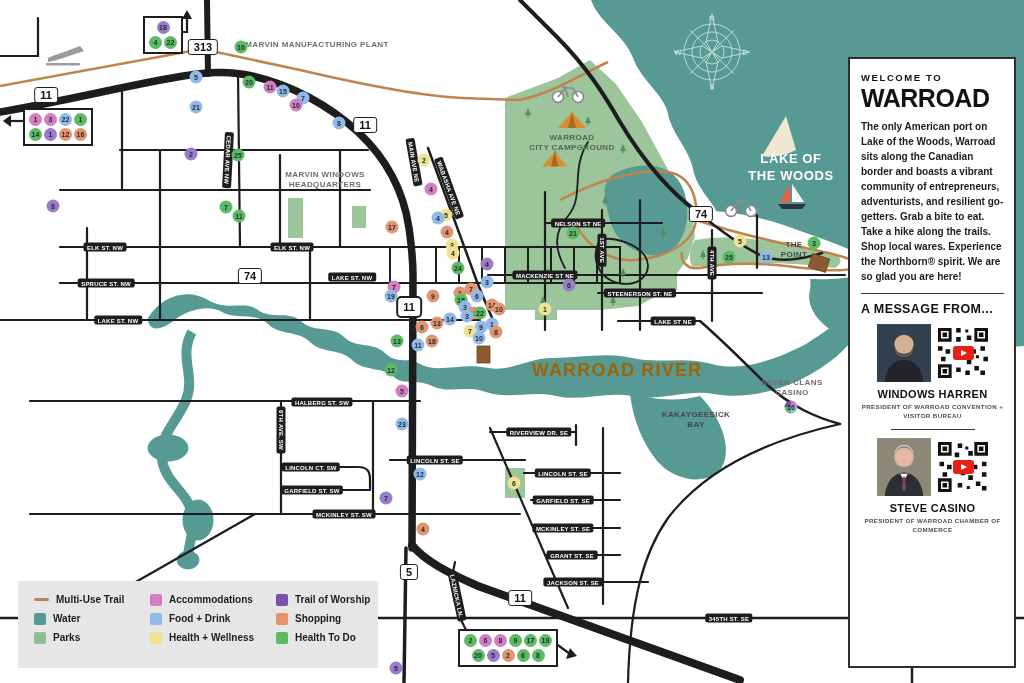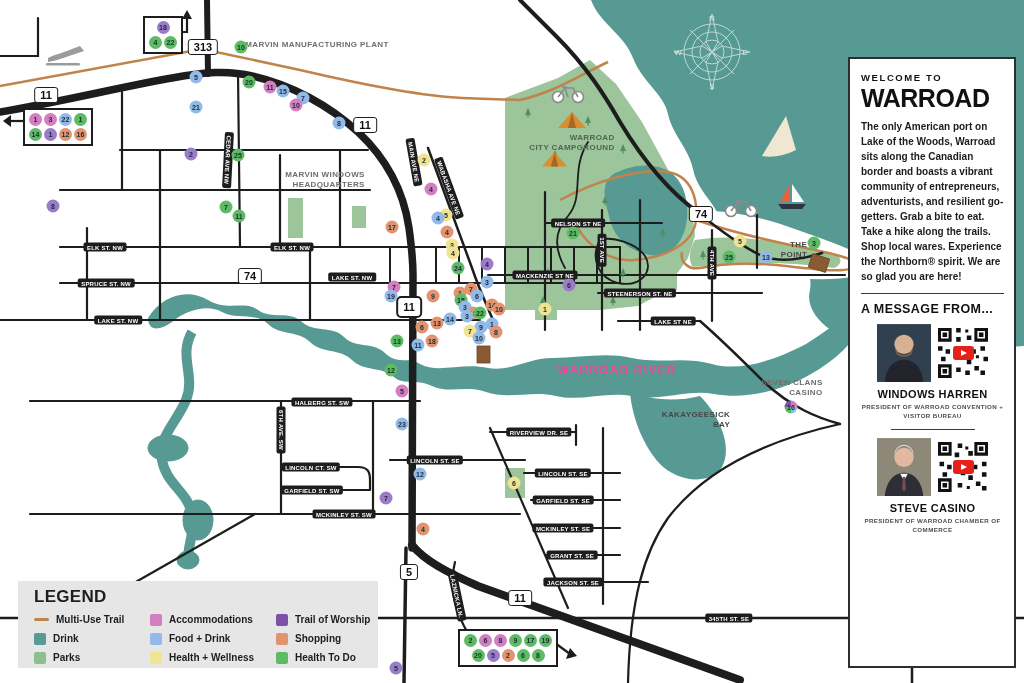"MARVIN MANUFACTURING PLANT" .area-label { text-align: right -> center }
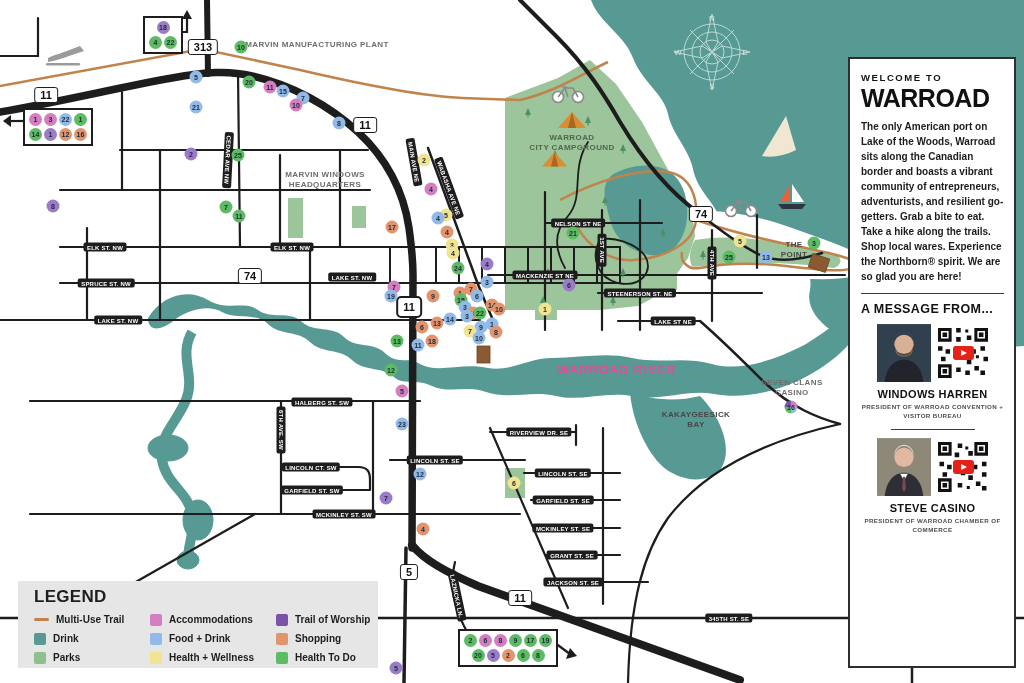"LAKE OF" div.area-label { html: none -> <div>LAKE OF THE WOODS</div> }
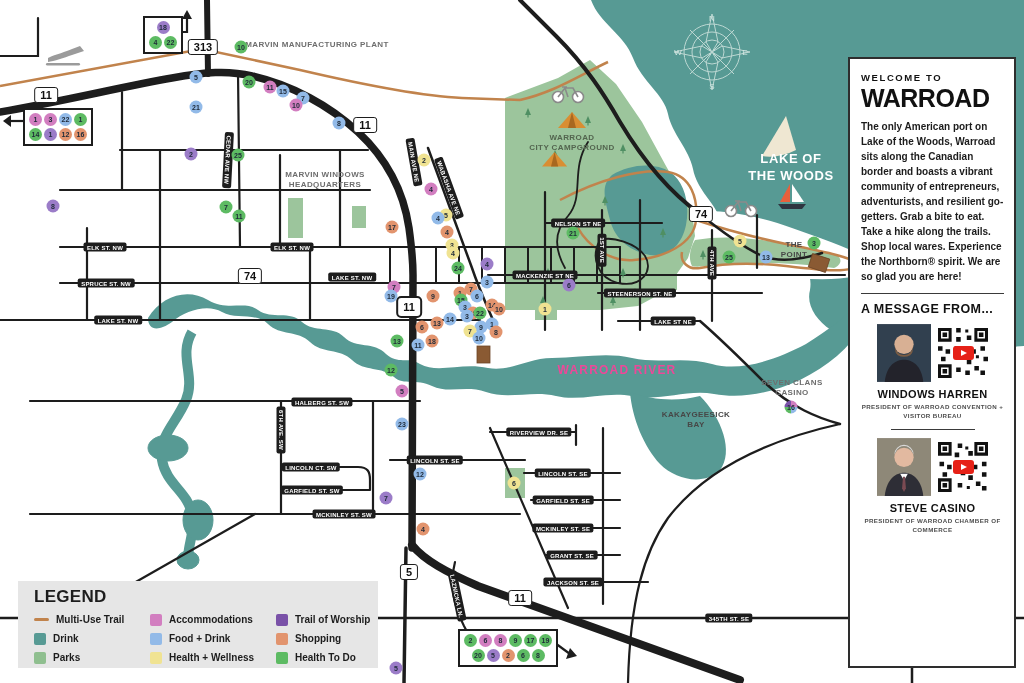"WARROAD RIVER" .s-river { color: #ec4899 -> #a16207; font-size: 12px -> 18px }
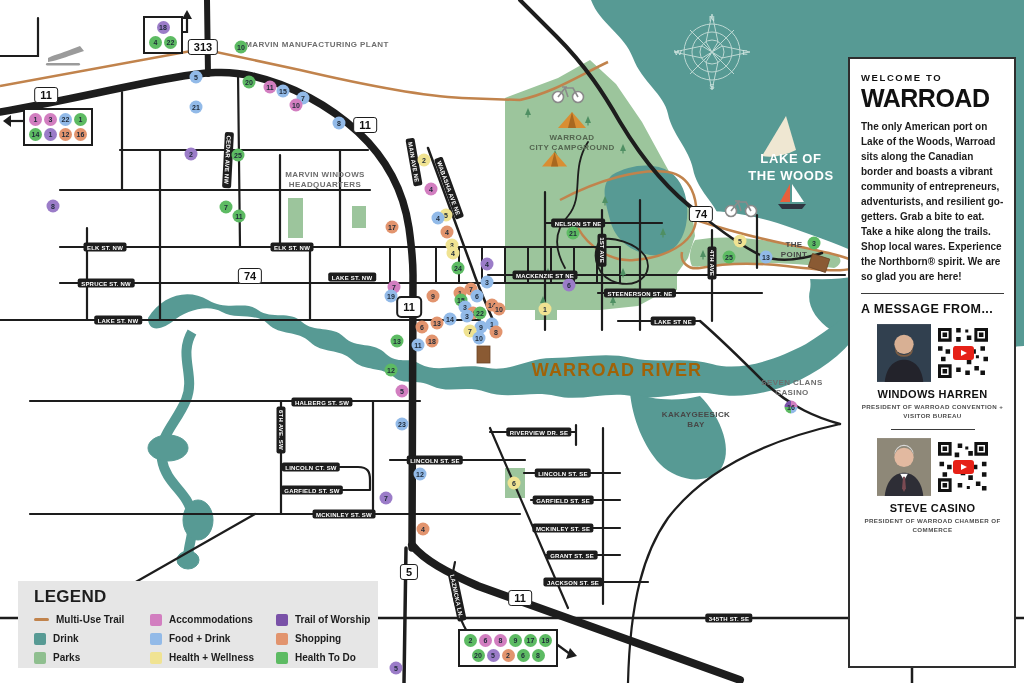"LEGEND" div.legend-title { html: <div>LEGEND</div> -> none }
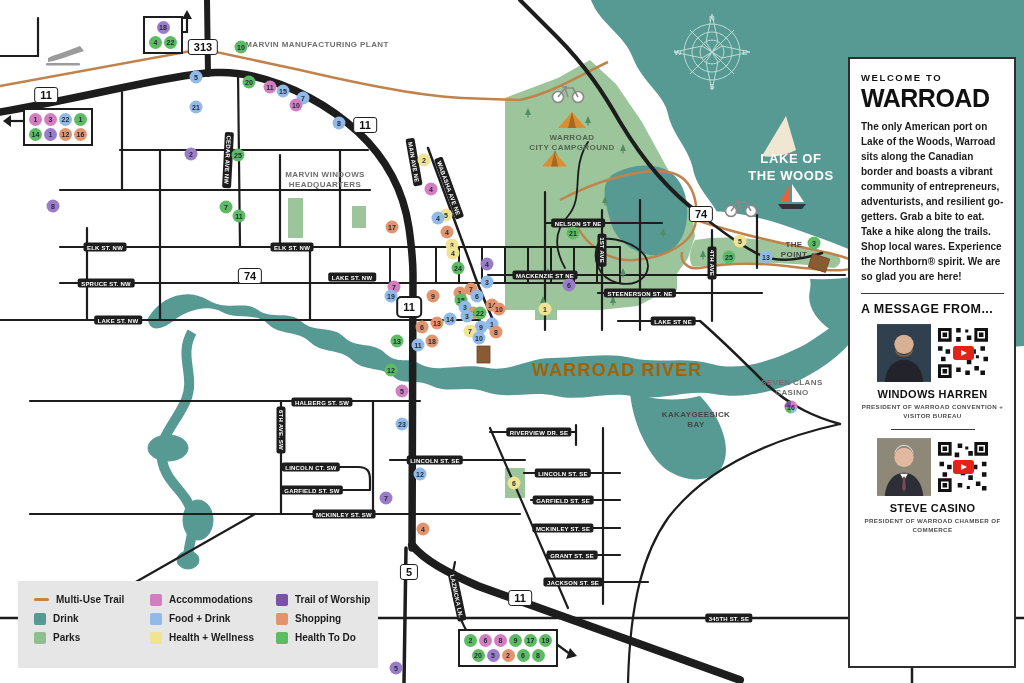"Drink" span.lbl { text: Drink -> Water }
